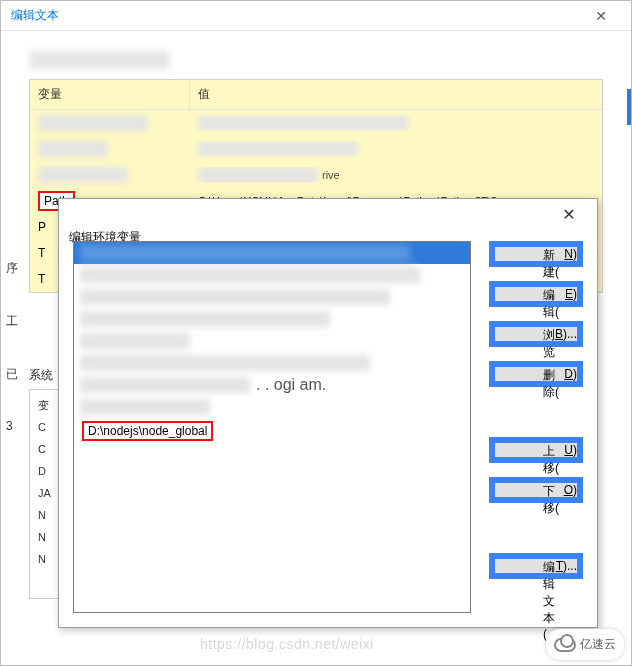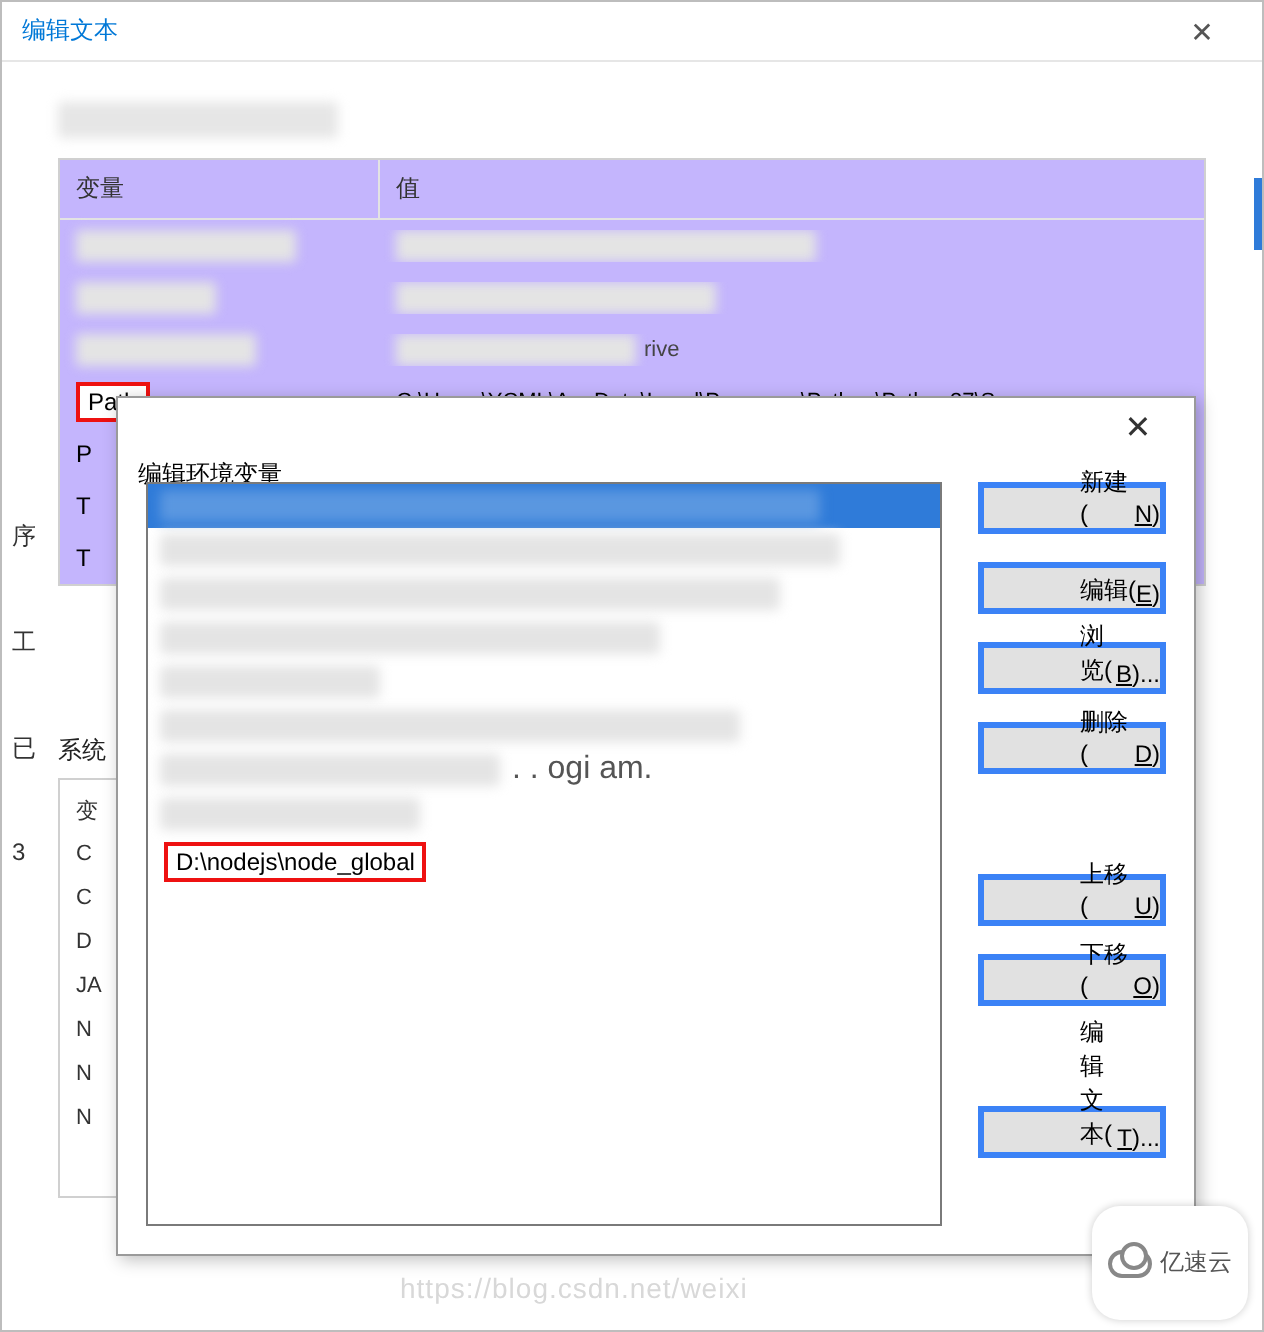"变量" .vars-box { background: #c4b5fd -> #fef9c3 }
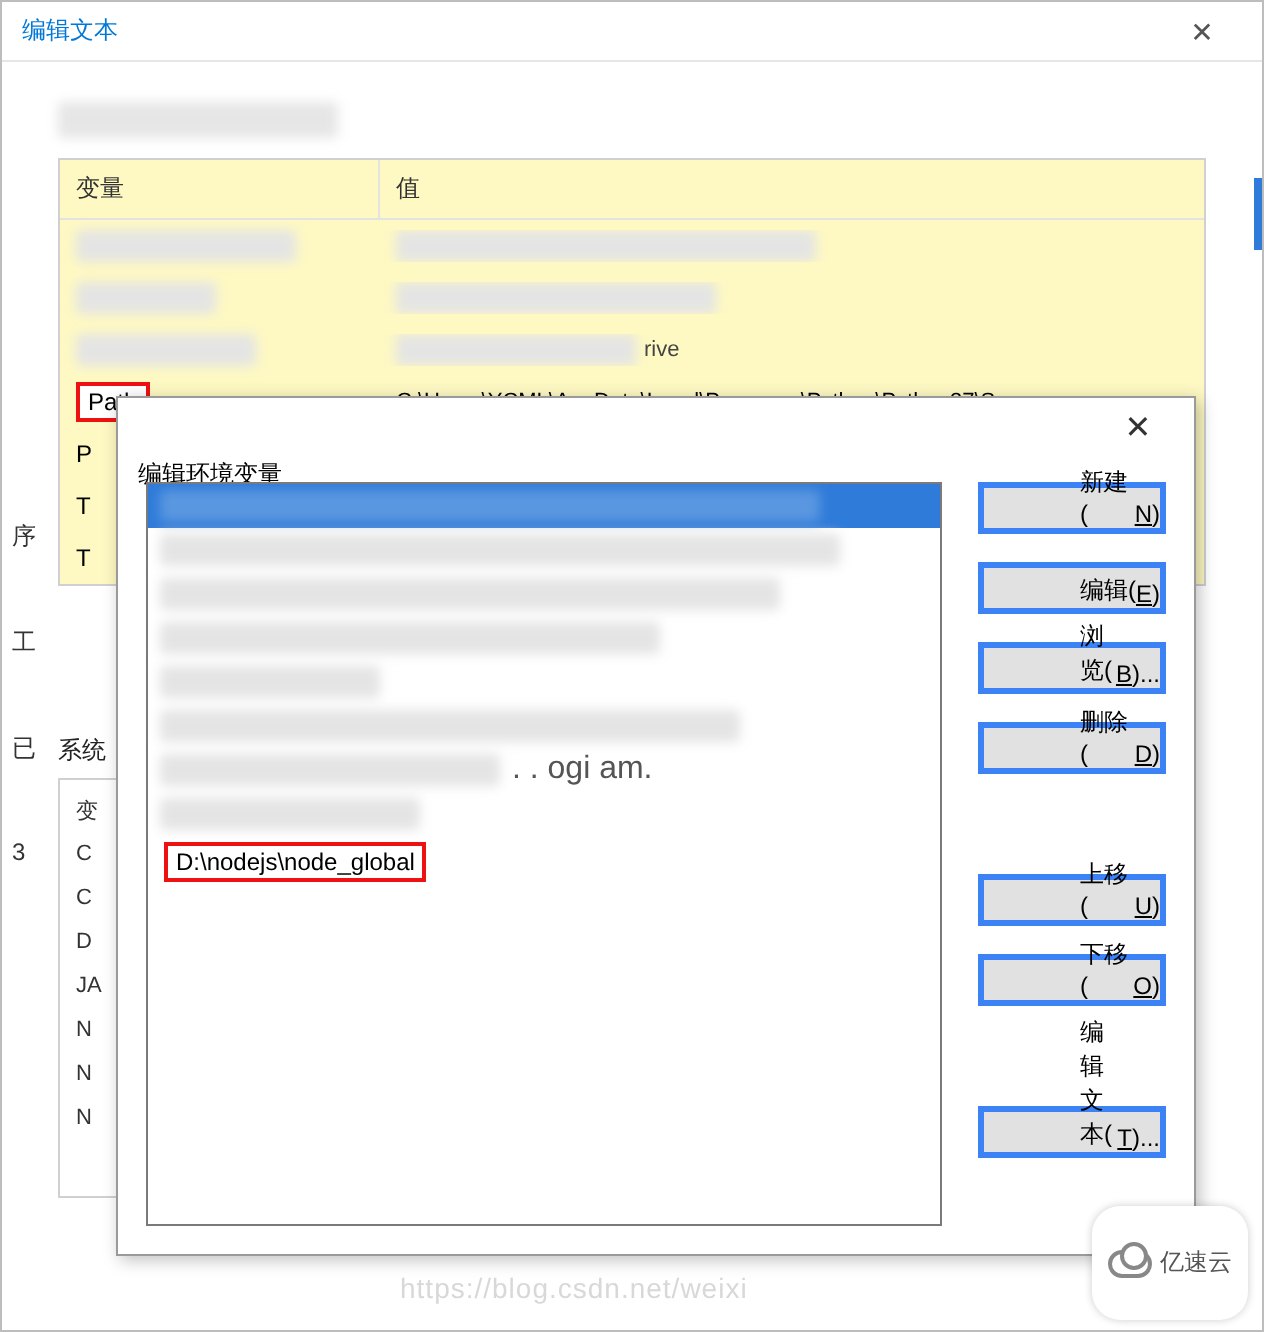"新建(" .winbtn { align-items: flex-end -> flex-start; border: 3px solid #3b82f6 -> 6px solid #3b82f6 }
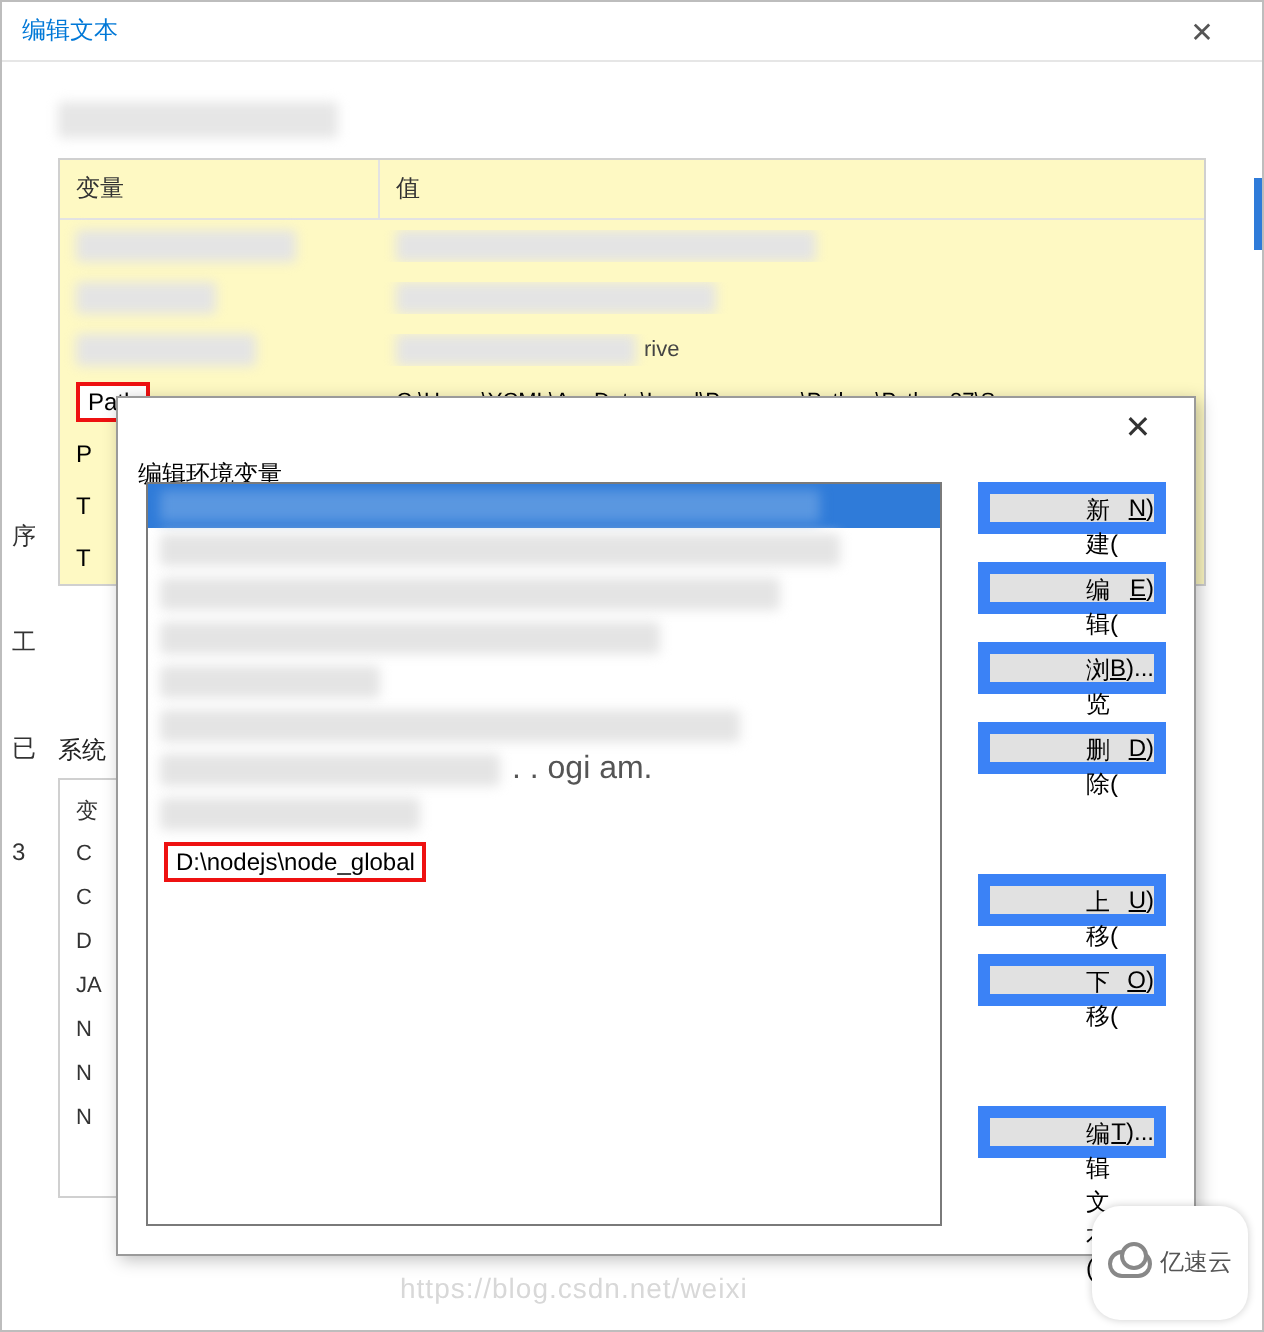"亿速云" .logo { padding: 20px 8px -> 7px 8px }
